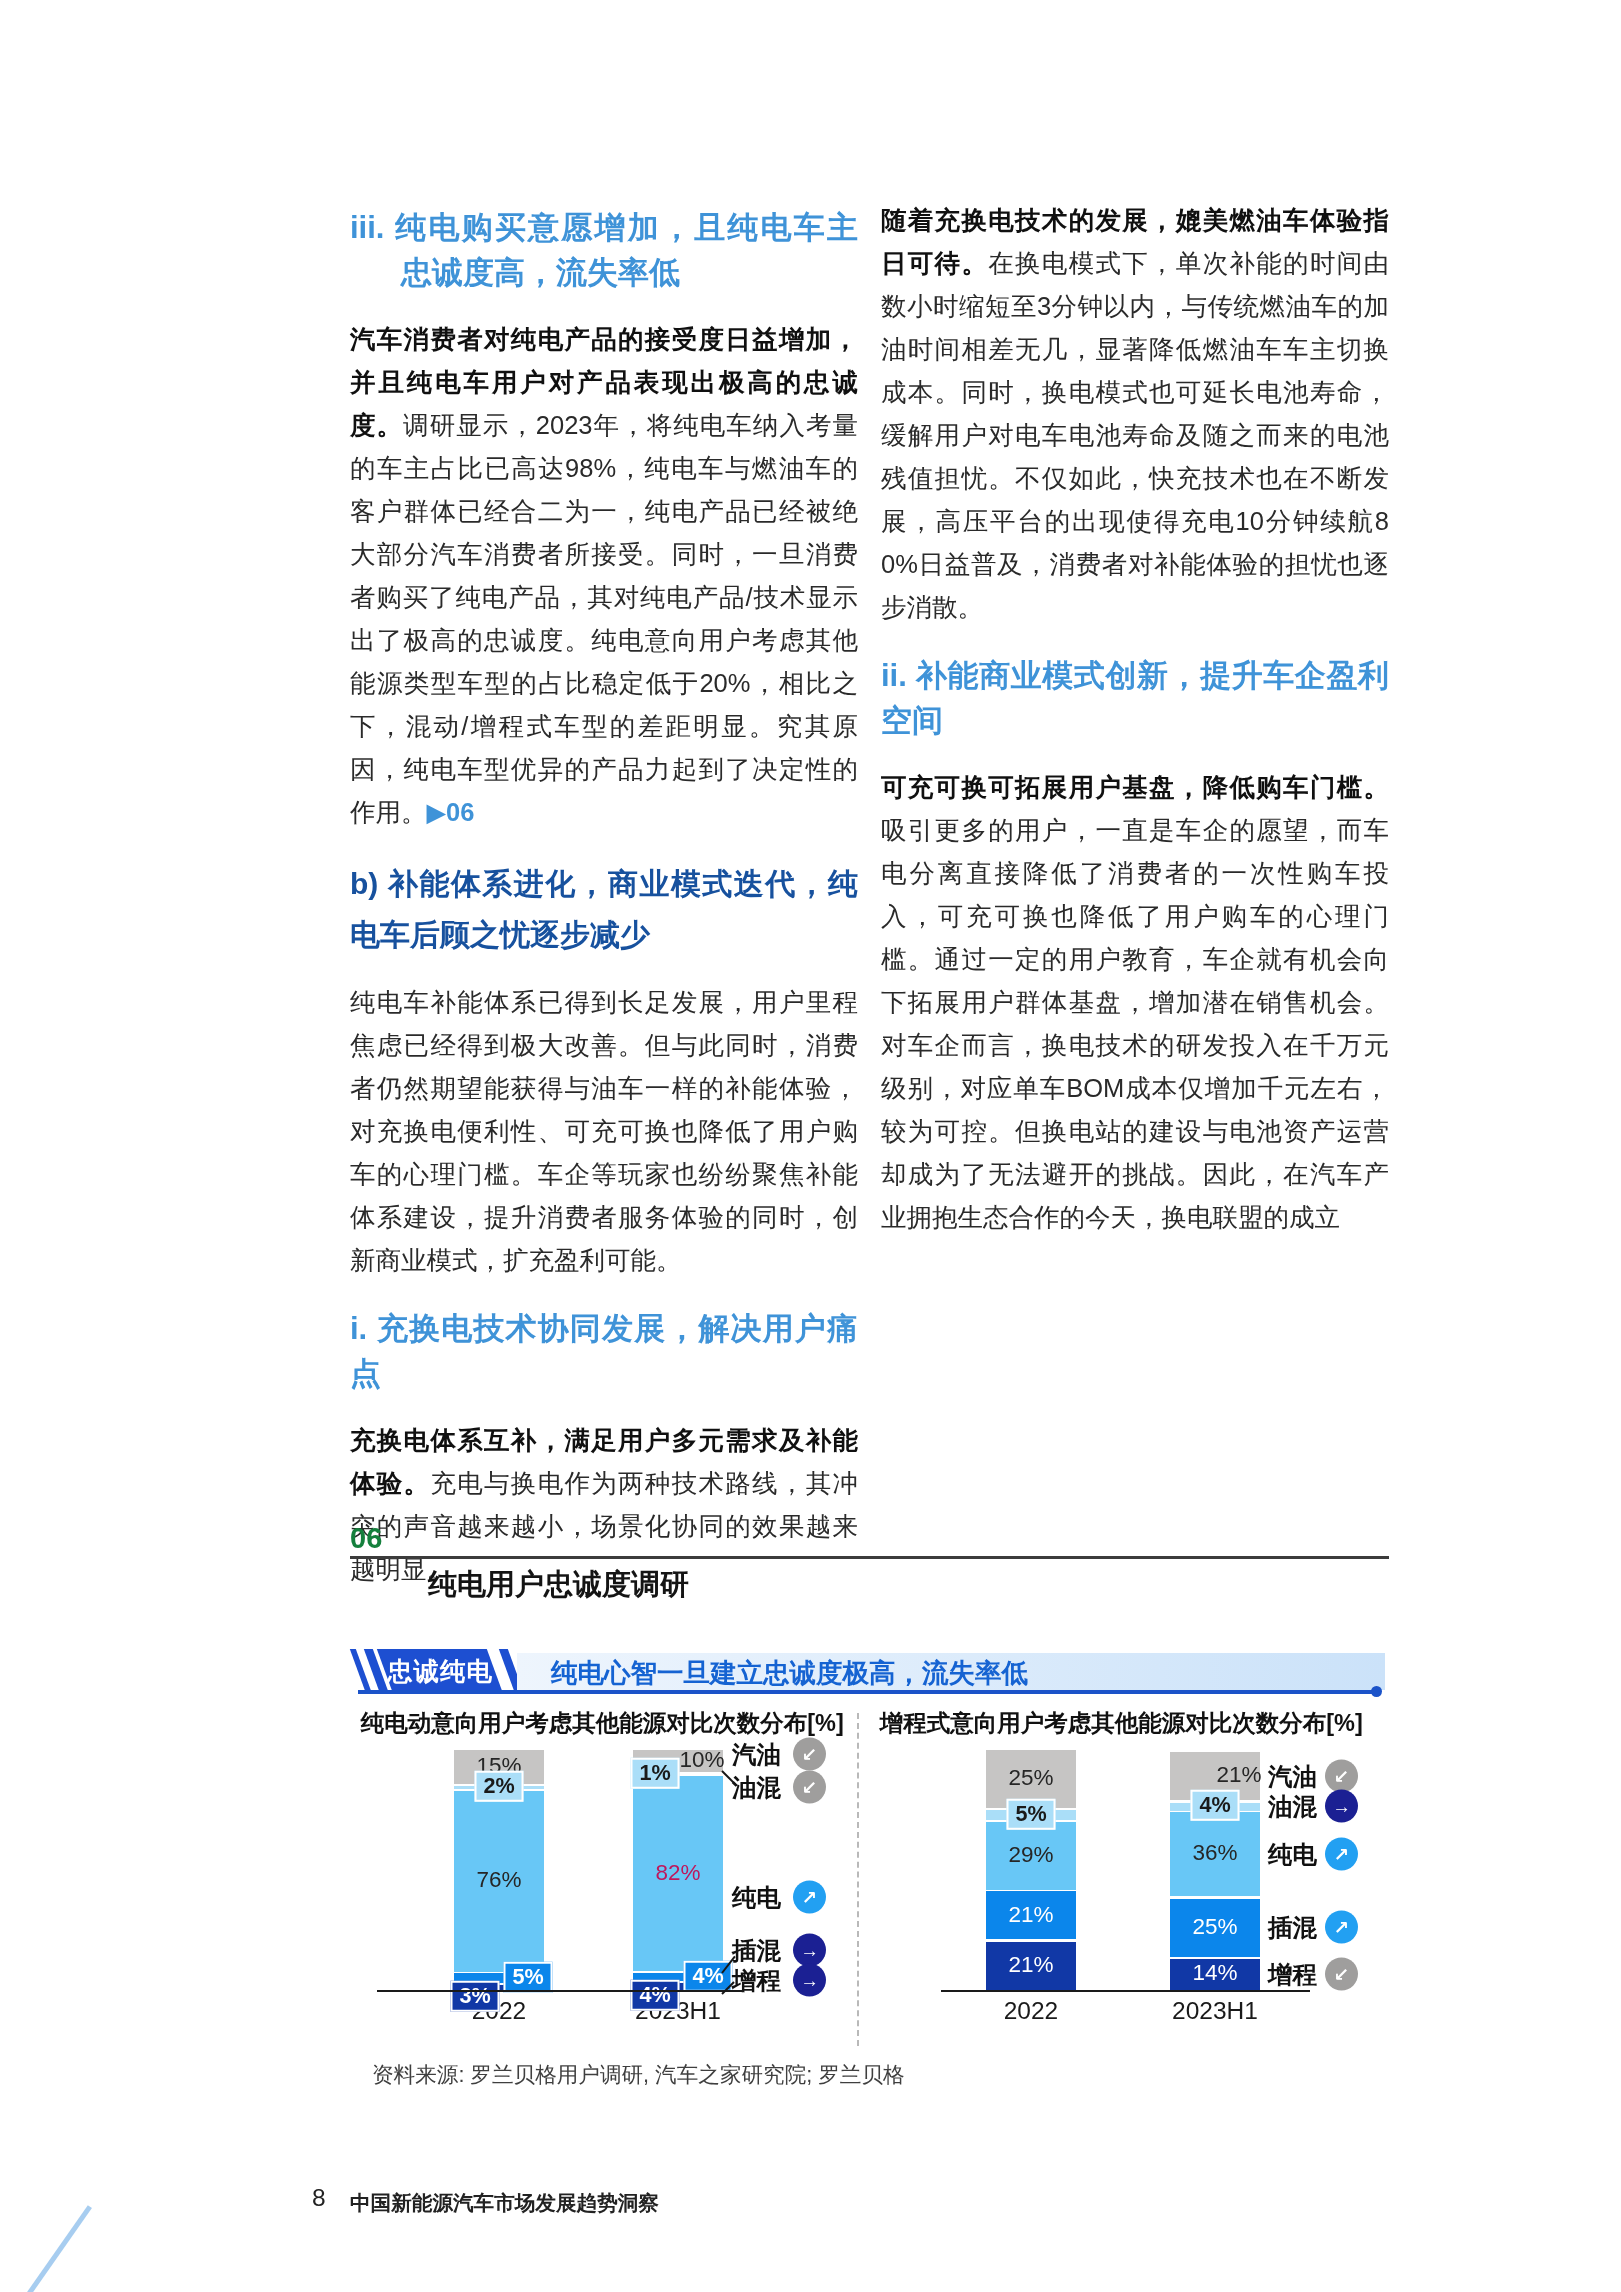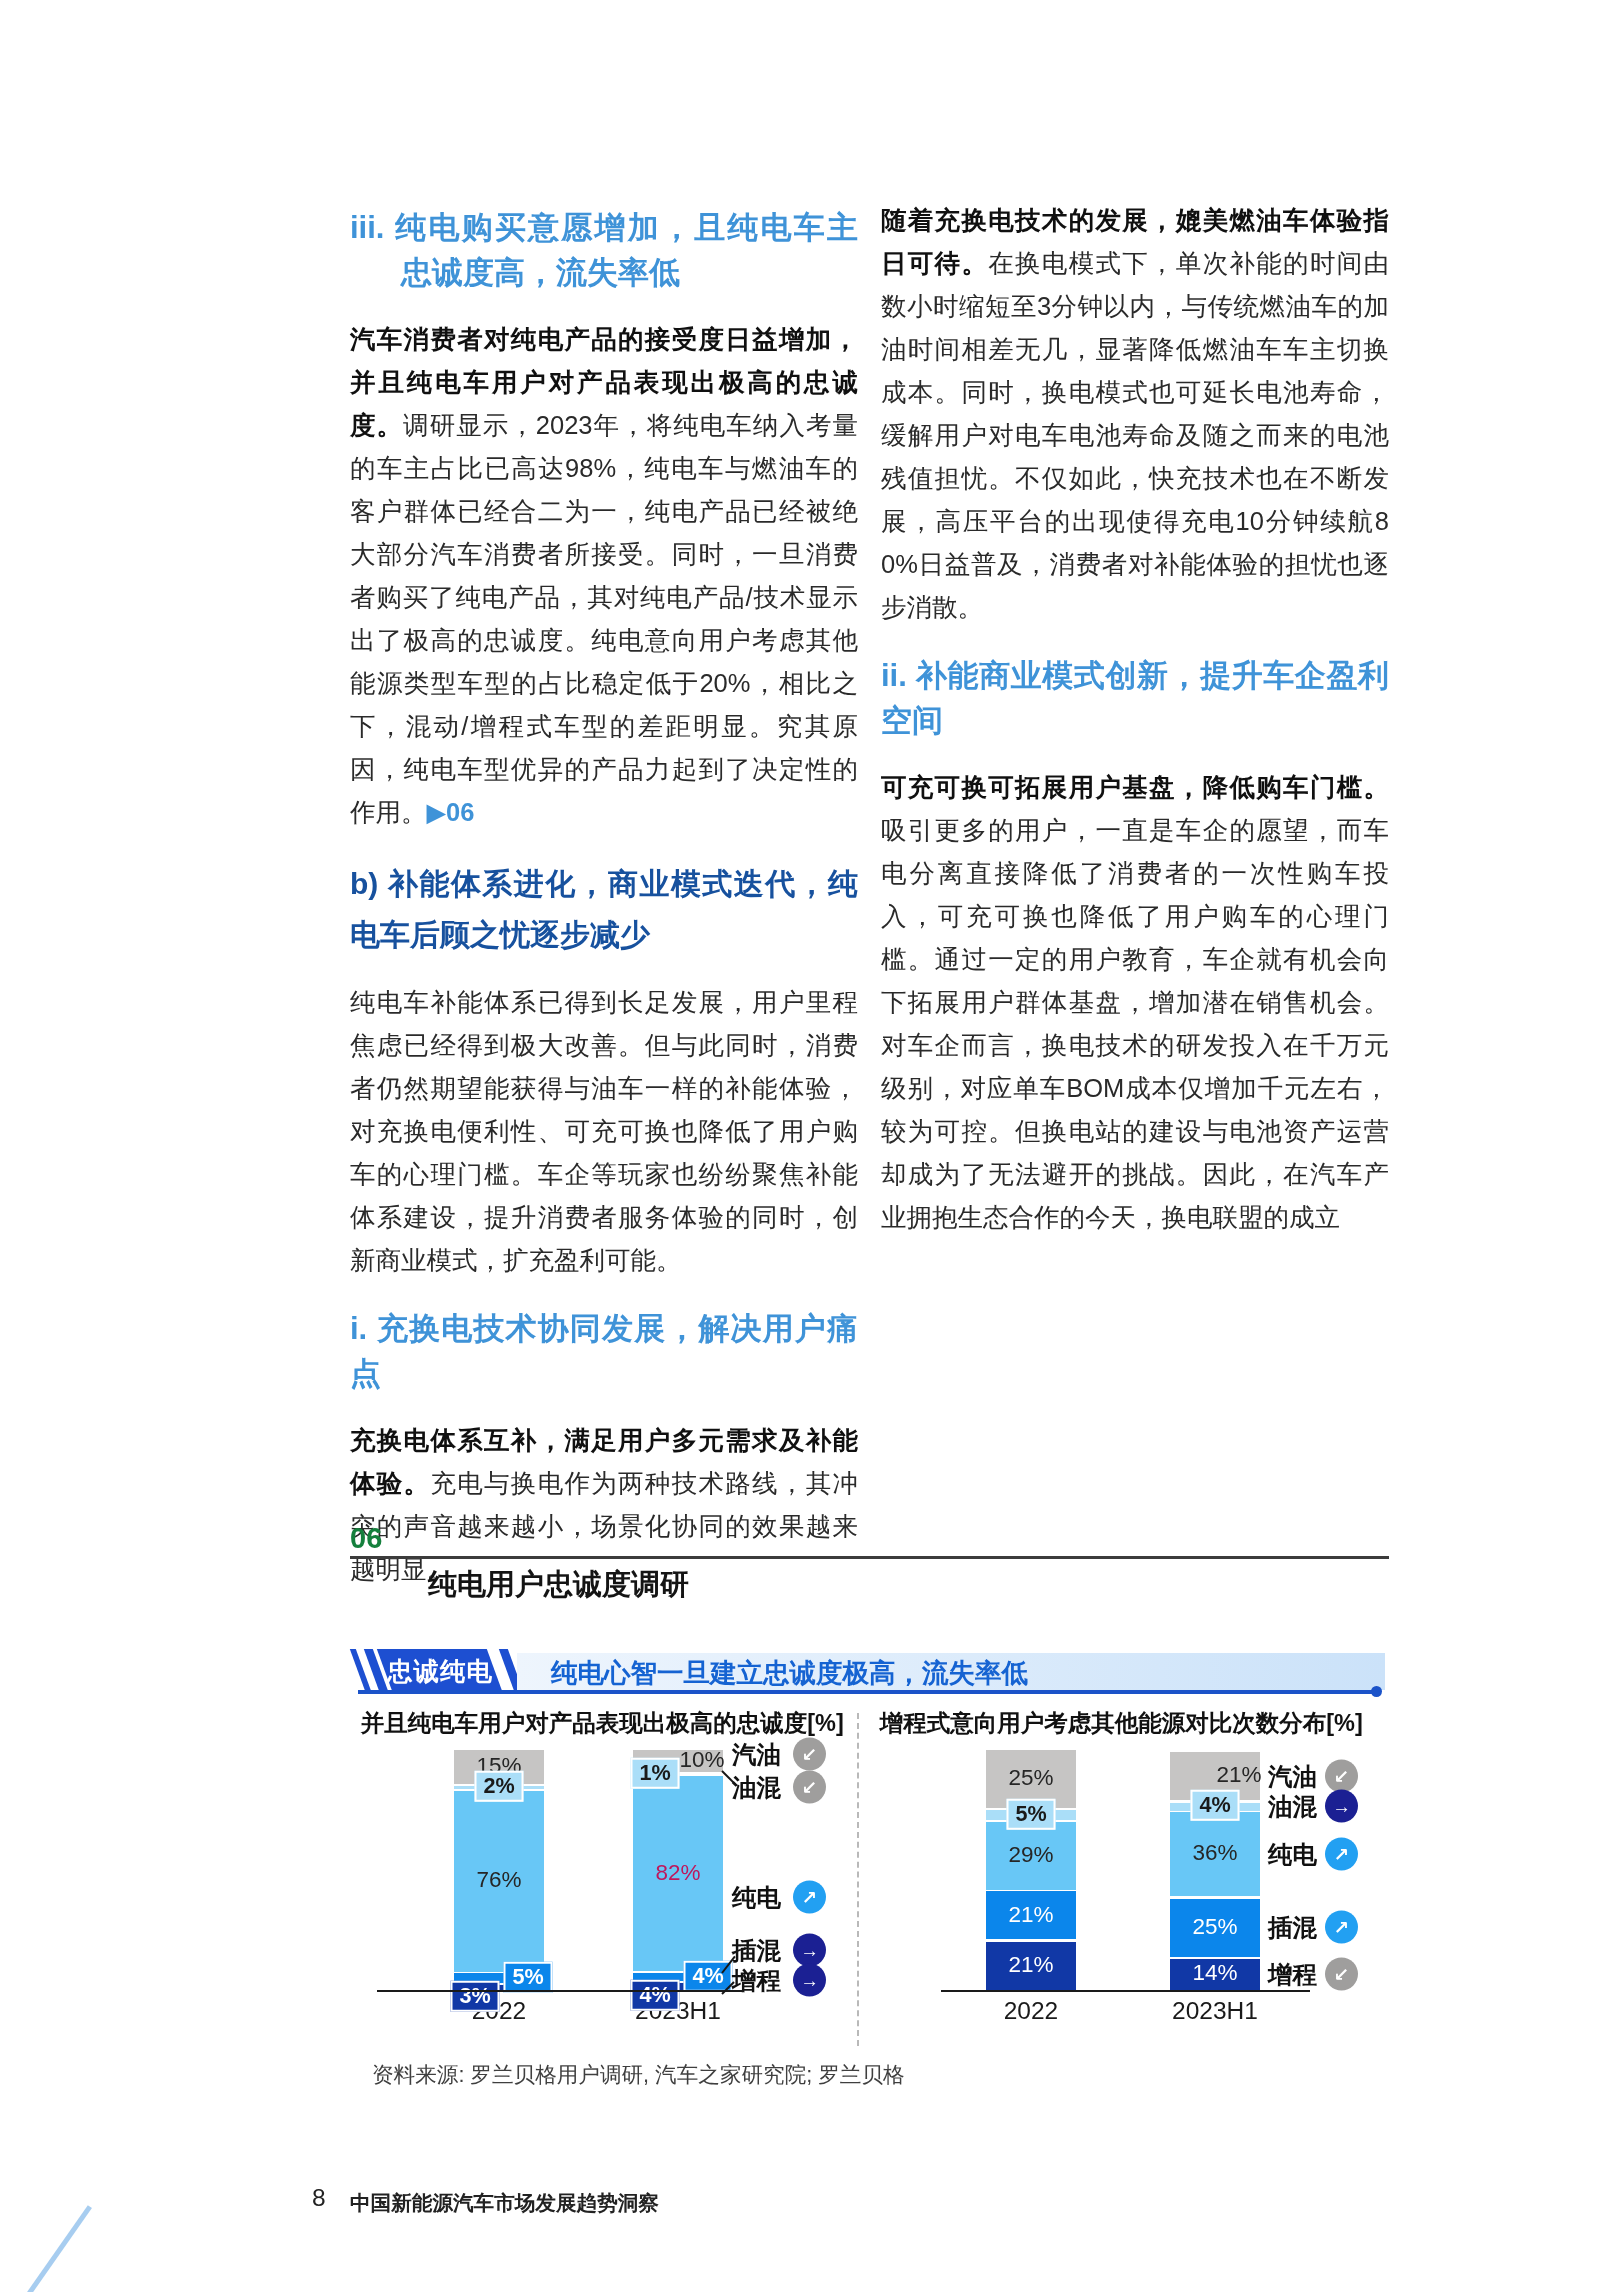"并且纯电车用户对产品表现出极高的忠诚度[%]" div.chart-title { text: 并且纯电车用户对产品表现出极高的忠诚度 -> 纯电动意向用户考虑其他能源对比次数分布 }
